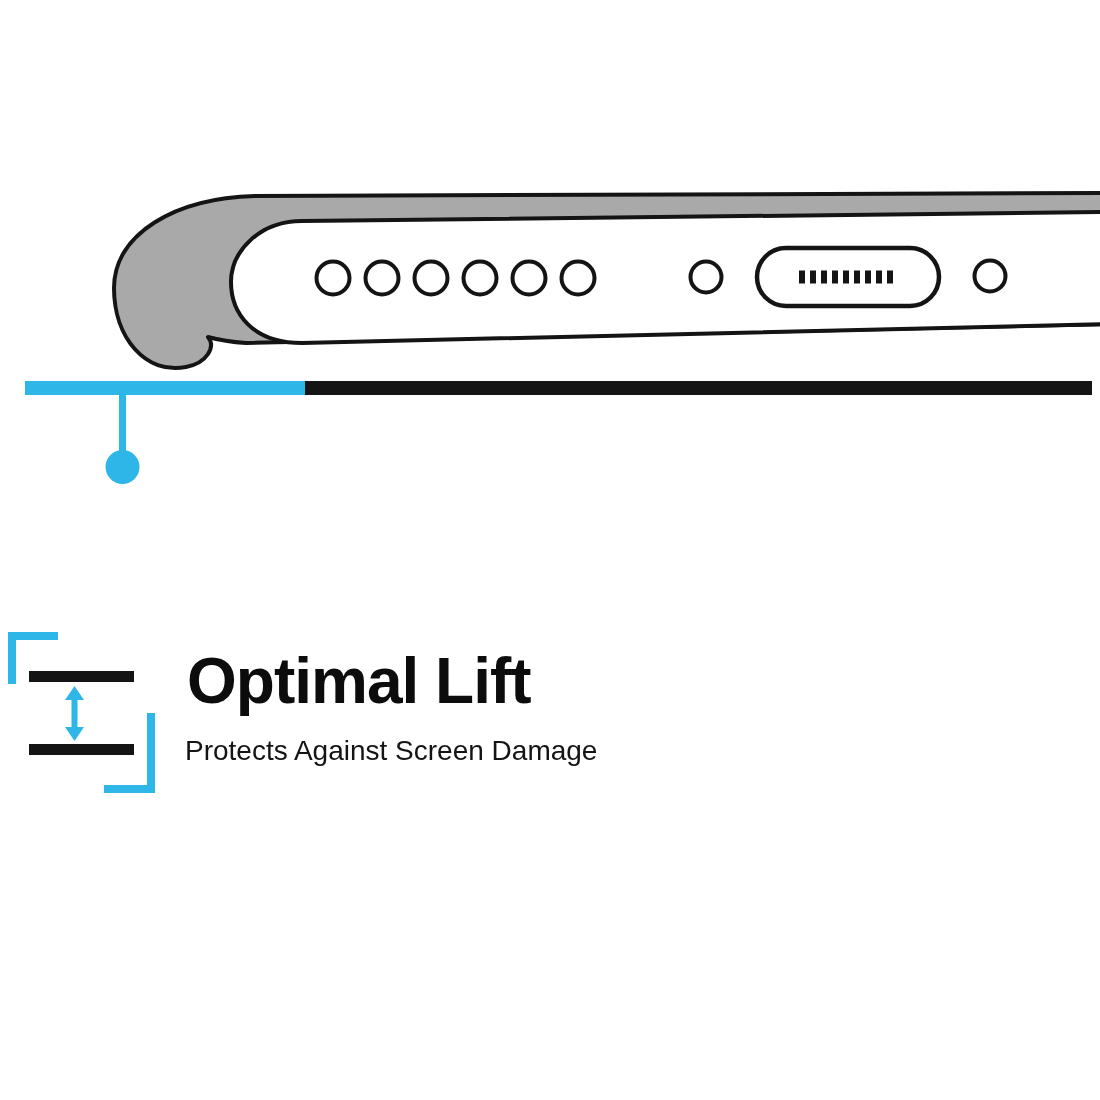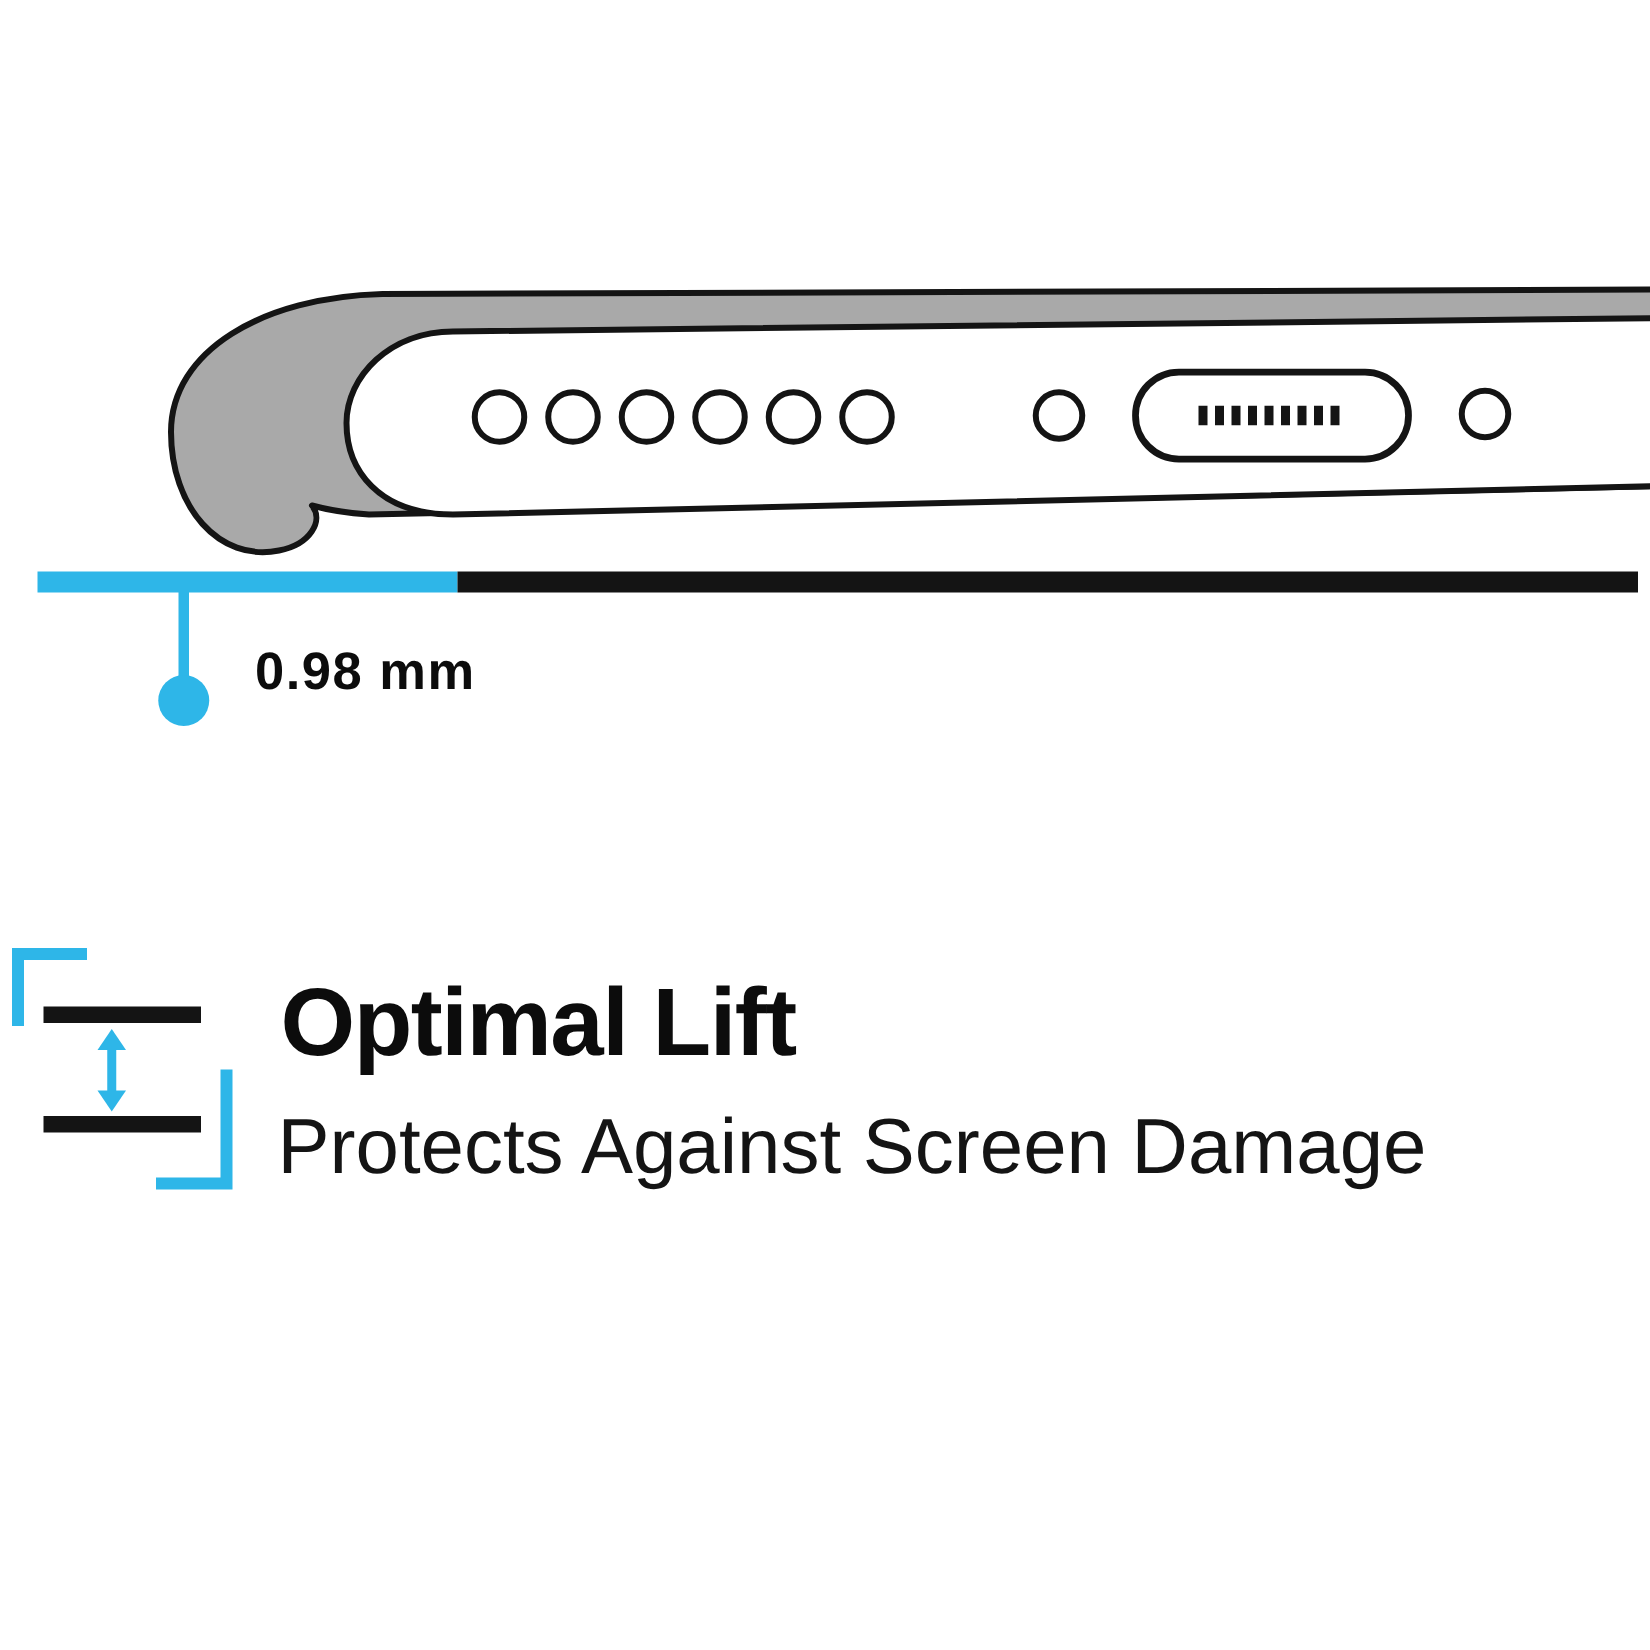"0.98 mm" div.measure-label { html: <div>0.98 mm</div> -> none }
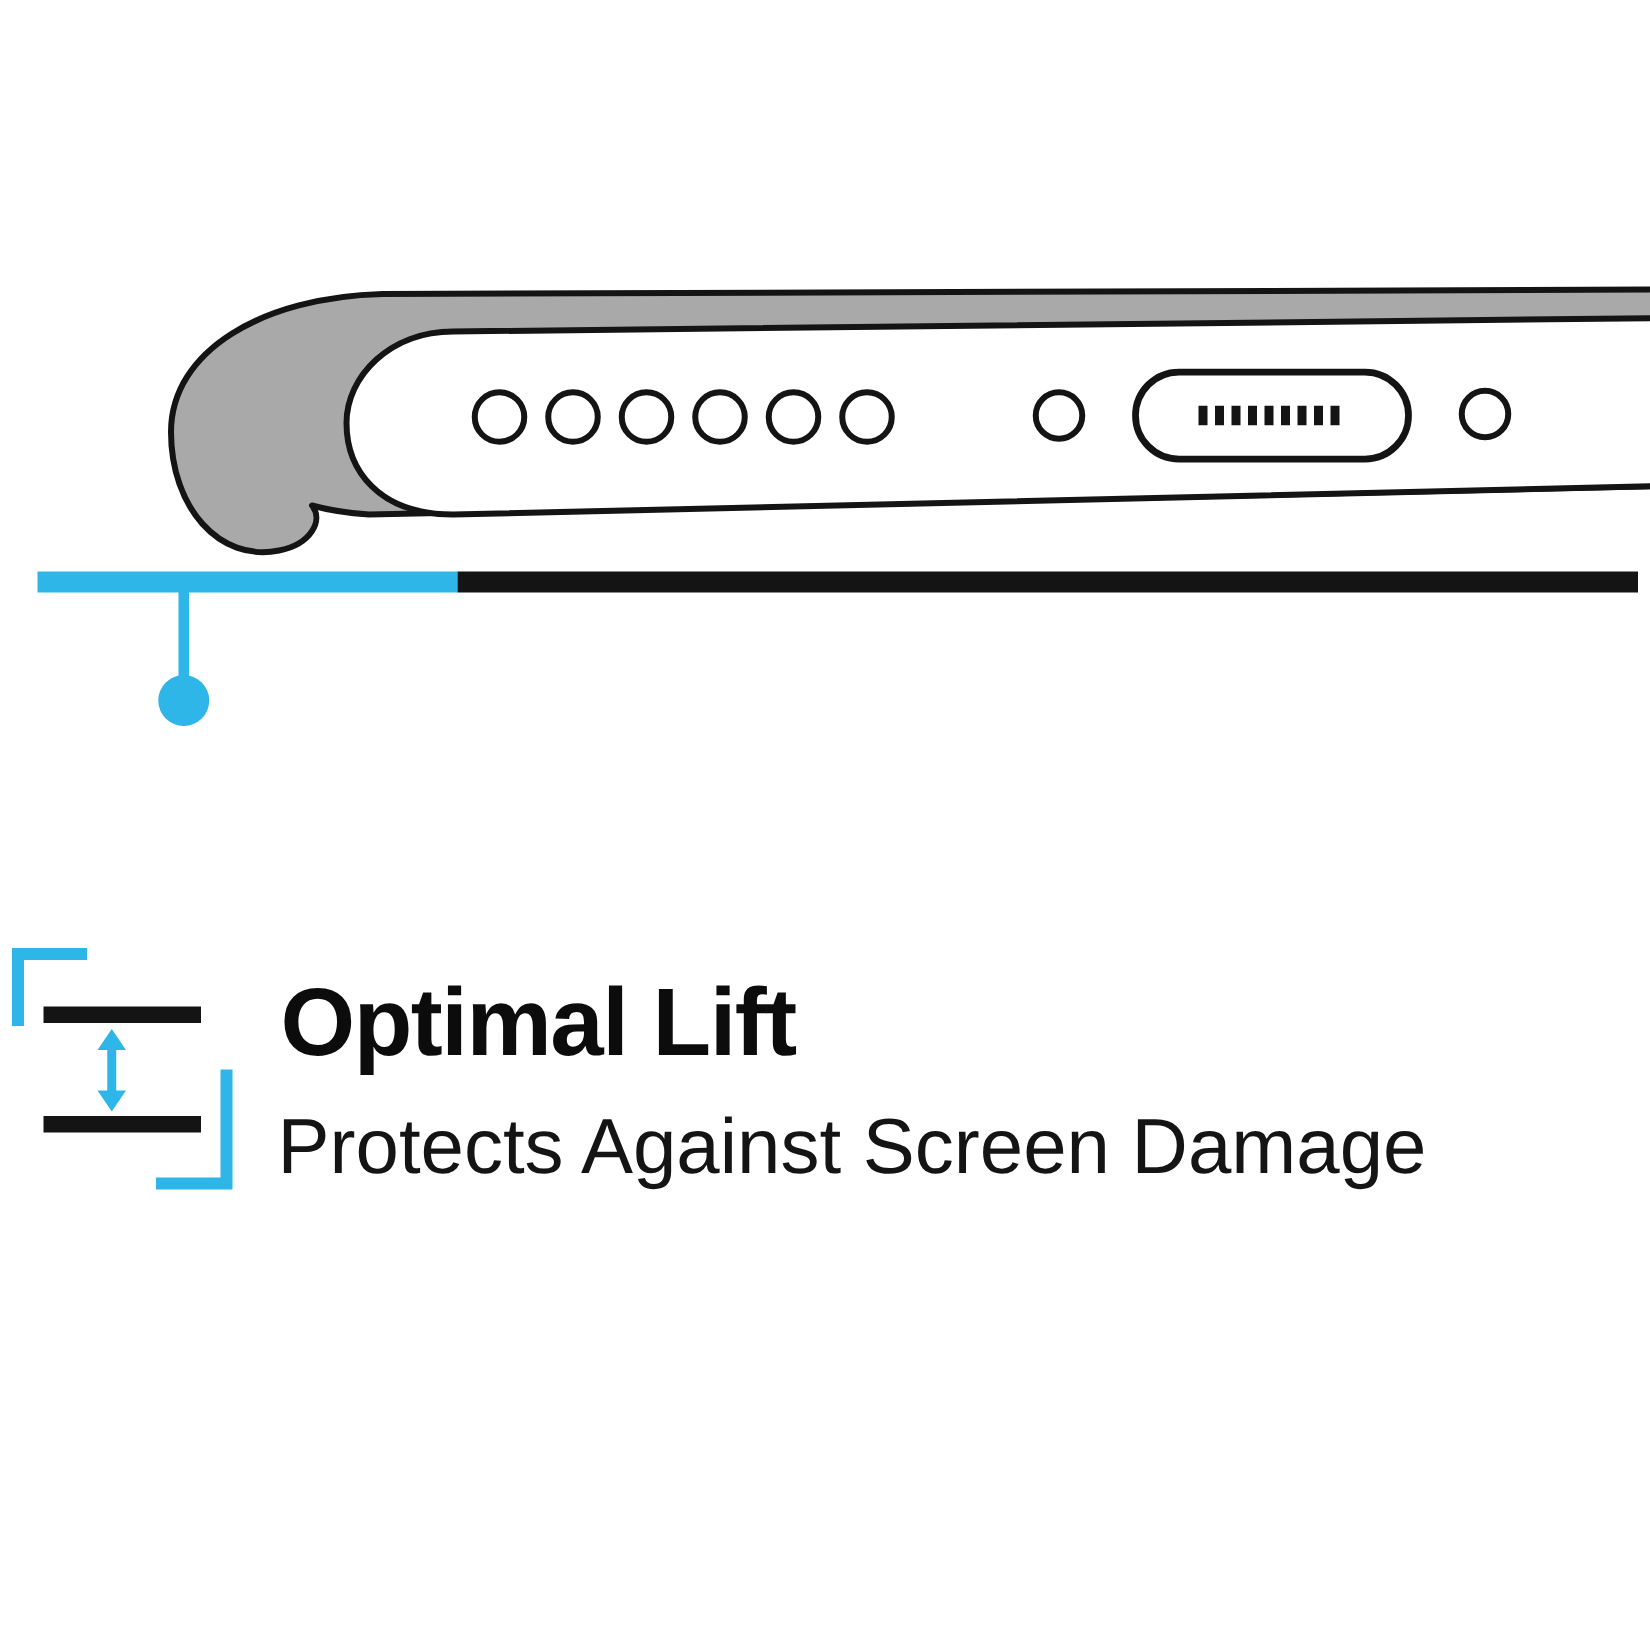"Protects Against Screen Damage" .subtitle { font-size: 52px -> 28px }
